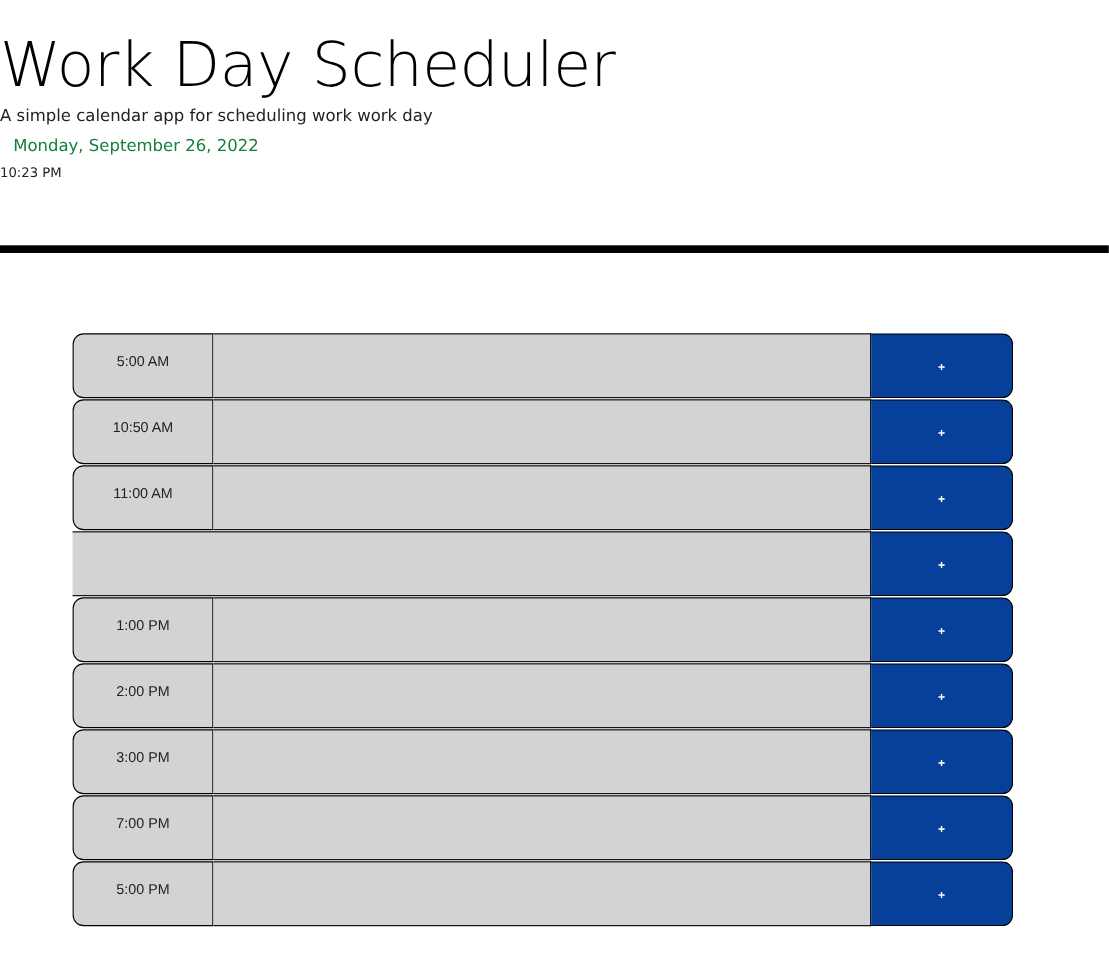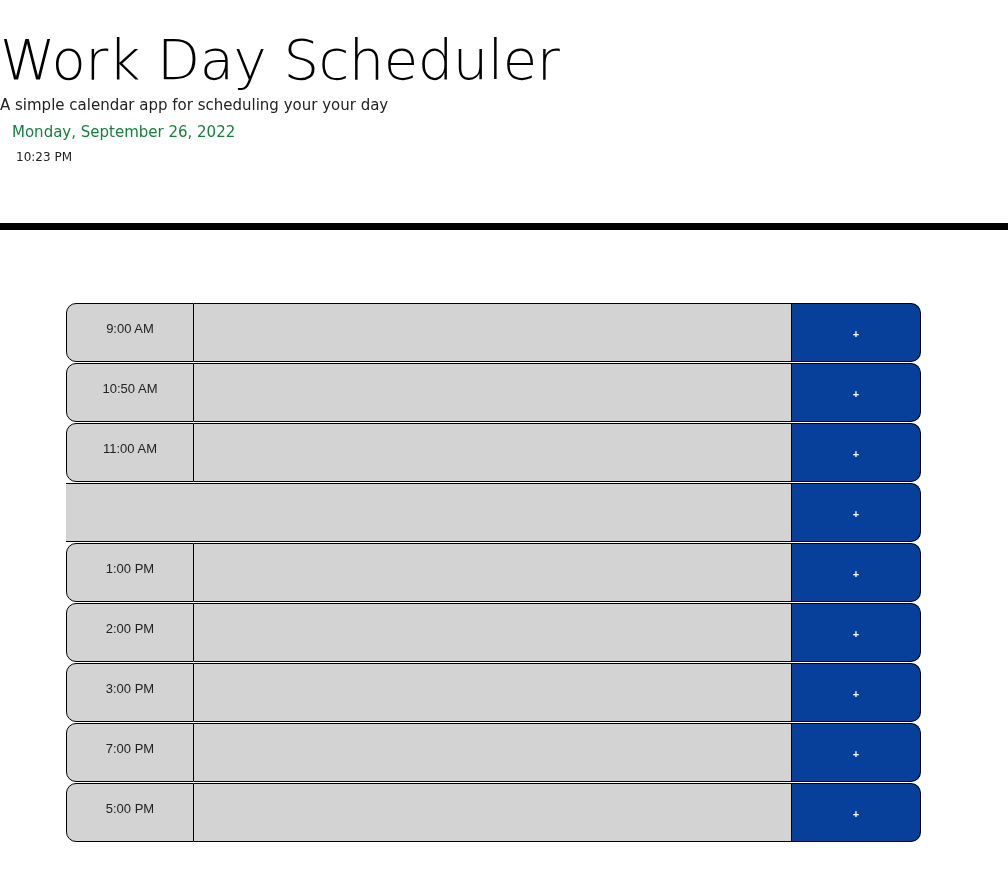"A simple calendar app for" p.subtitle { text: your your -> work work }
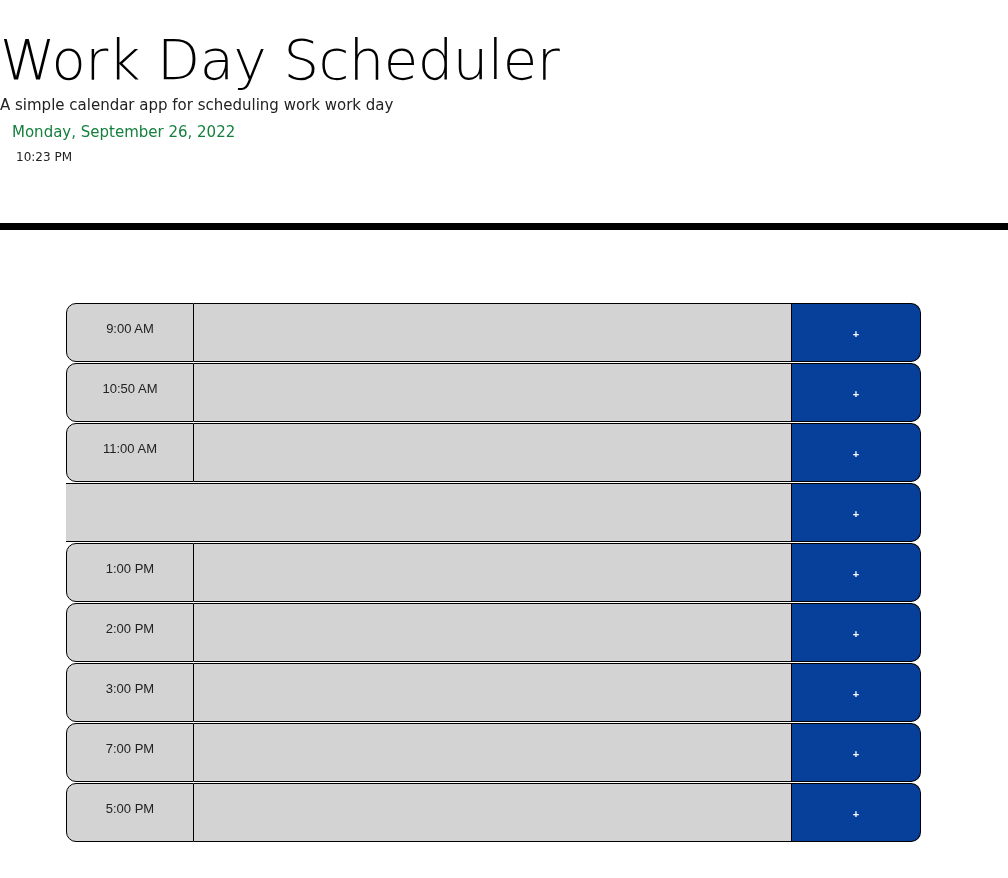"10:23 PM" .current-time { padding-left: 16px -> none }
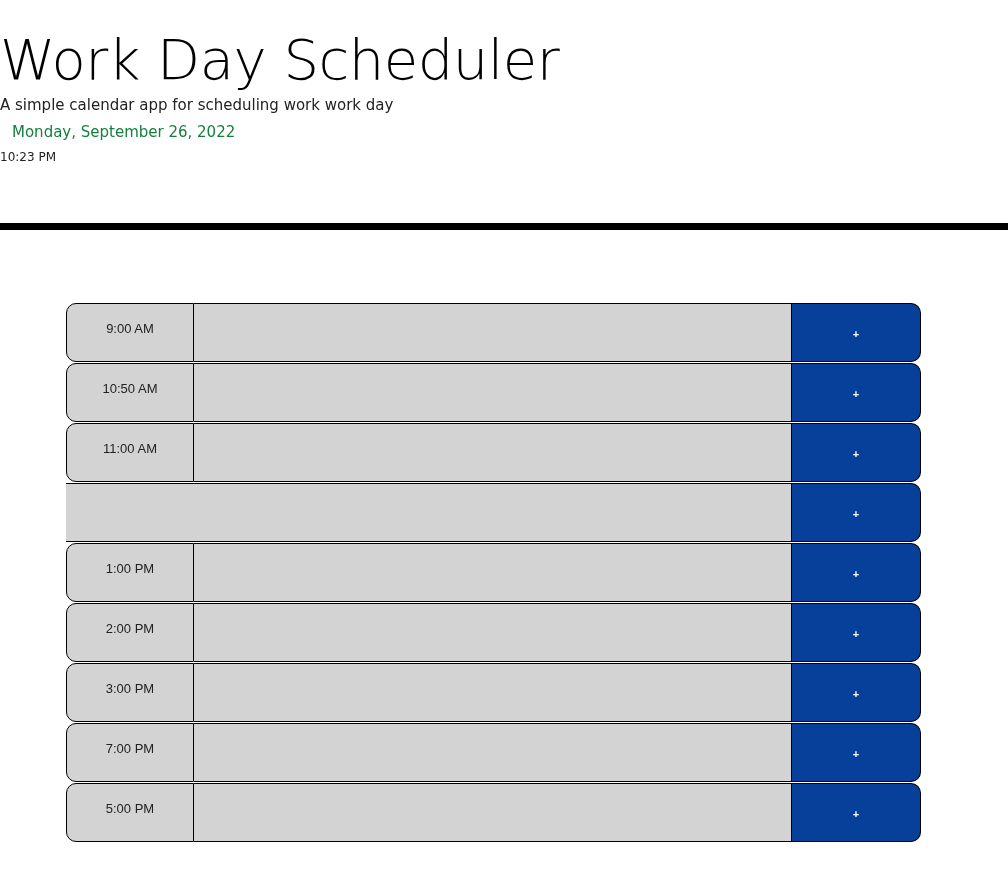"9:00 AM" div.hour { text: 9:00 -> 5:00 }
